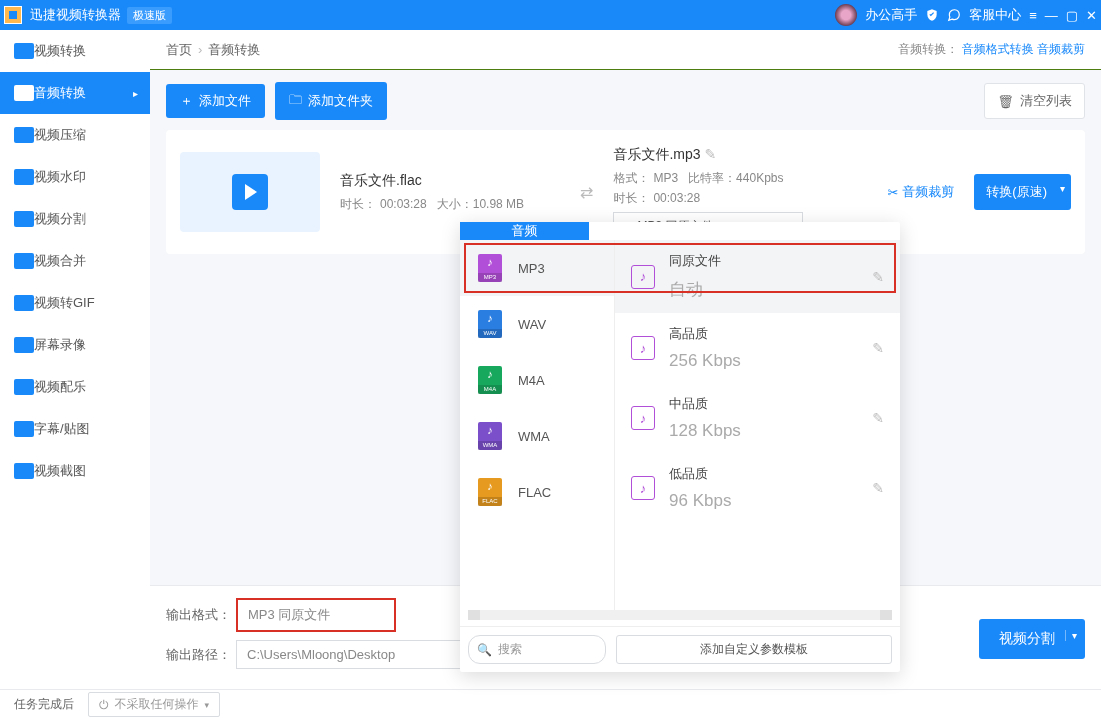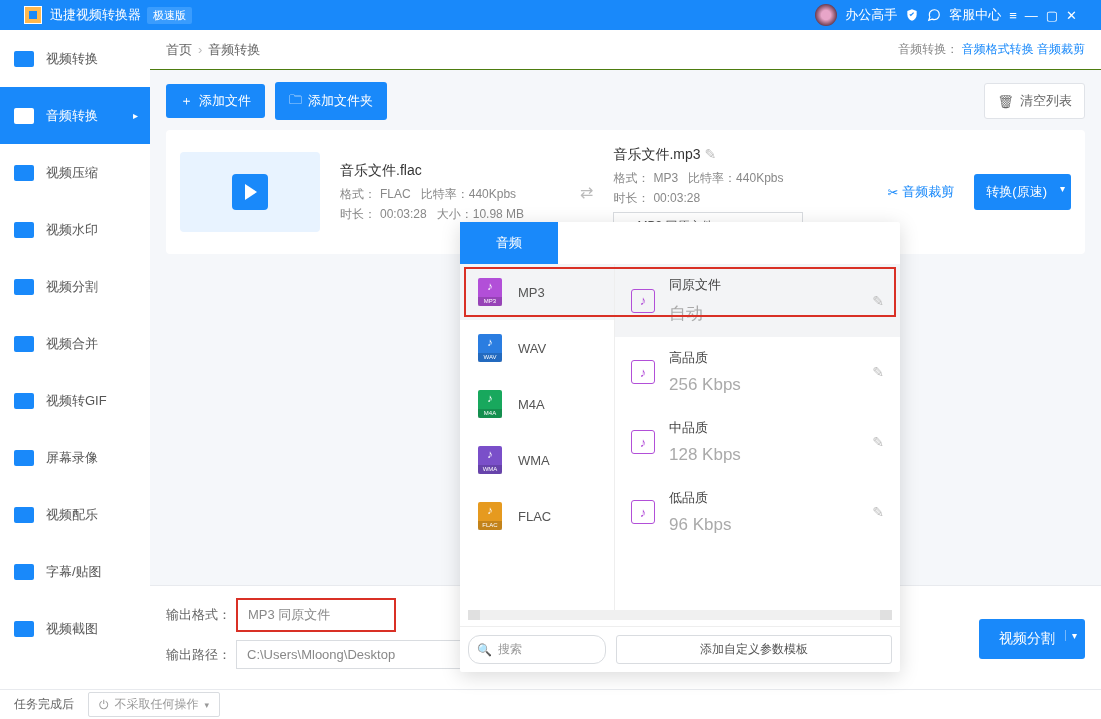"迅捷视频转换器" .titlebar { padding: 0 24px -> 0 4px }
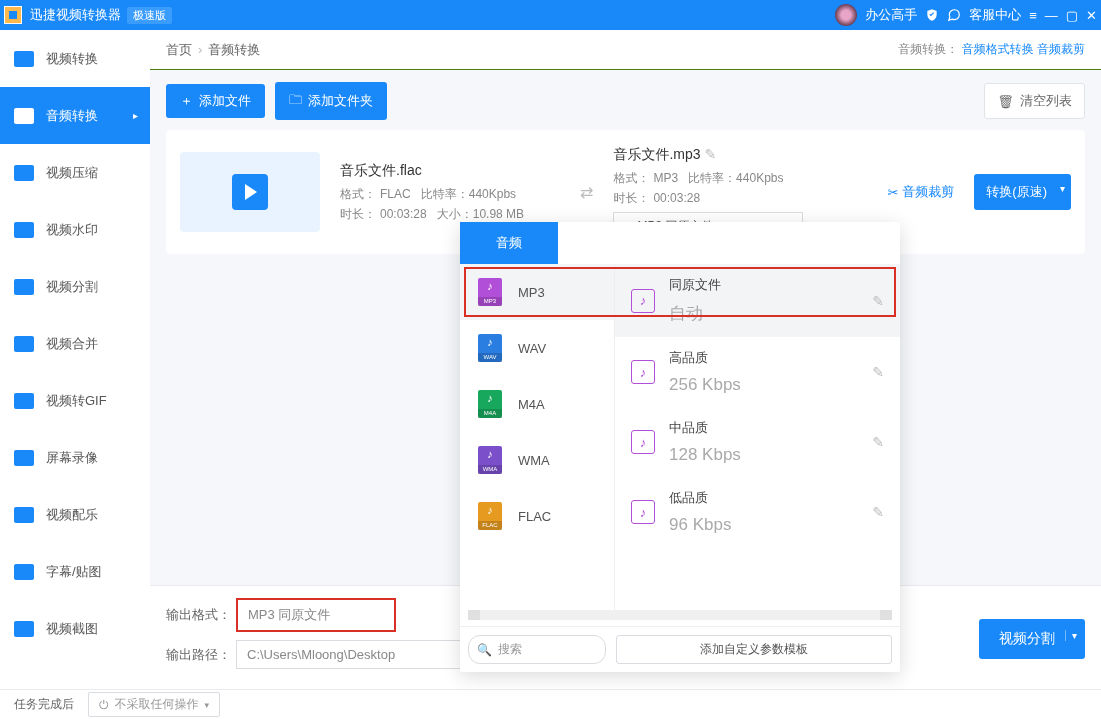"视频转换" .nav-item { gap: 12px -> none; height: 57px -> 42px }
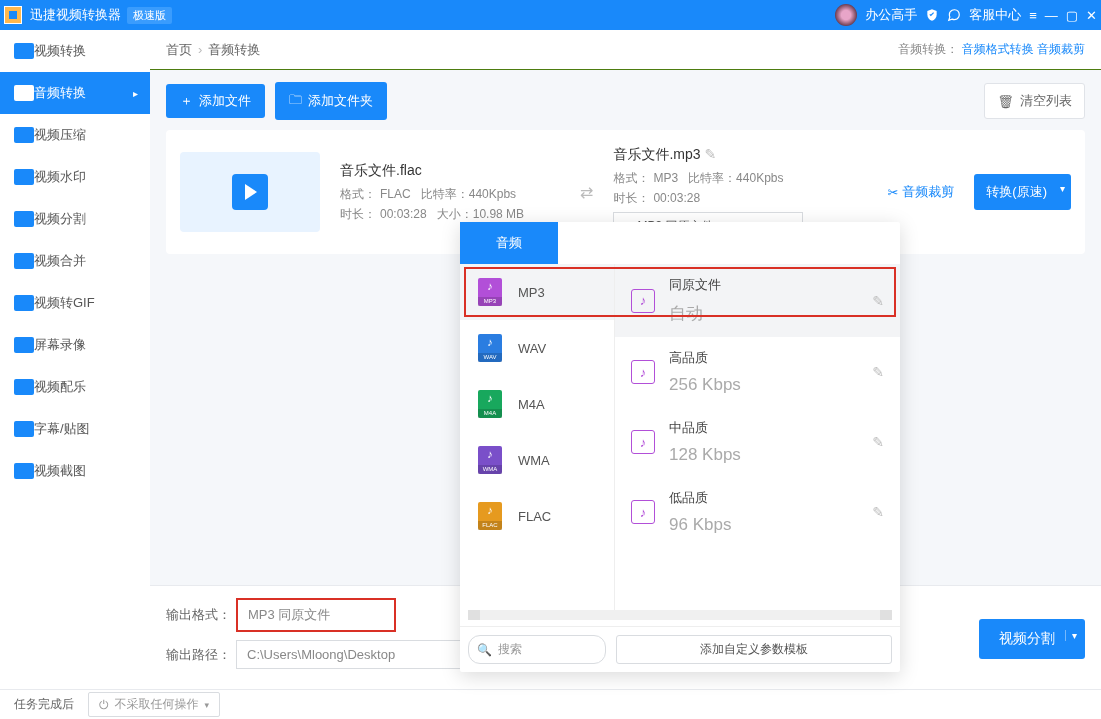"格式： FLAC 比特率：440Kpbs" div.meta-row { html: <div><span>格式：</span><span>FLAC</span>&nbsp;&nbsp;&nbsp;<span>比特率：</span><span>440Kpbs</span></div> -> none }
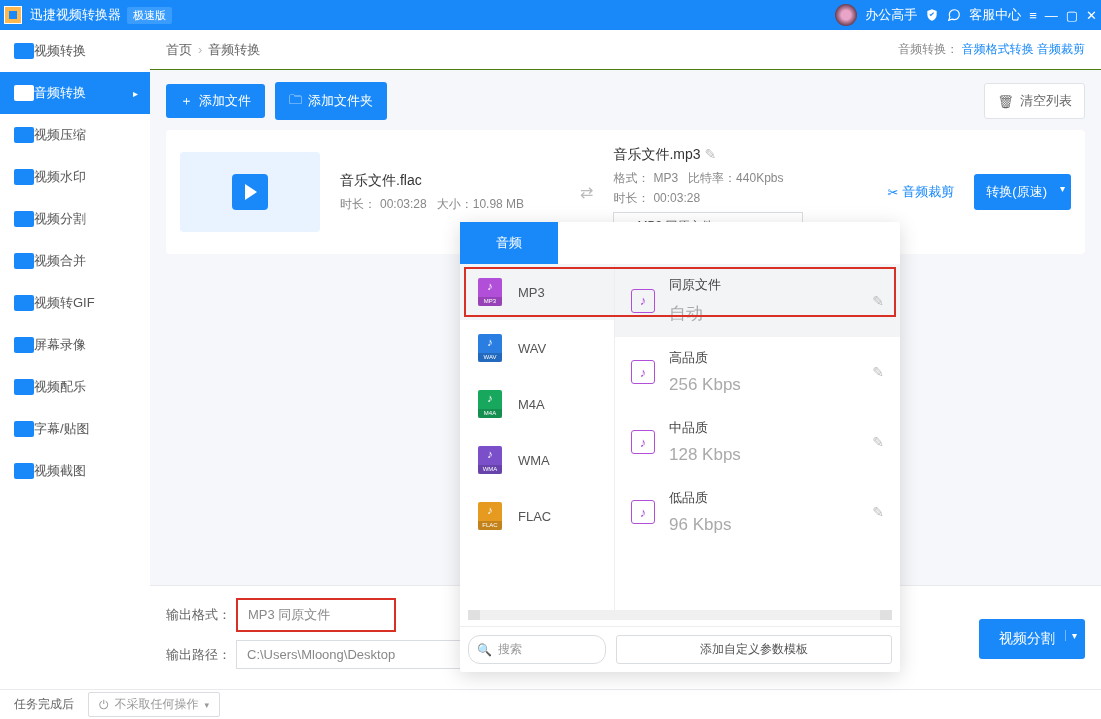"音频" .pop-tab { padding: 12px -> 0; width: 98px -> 129px }
